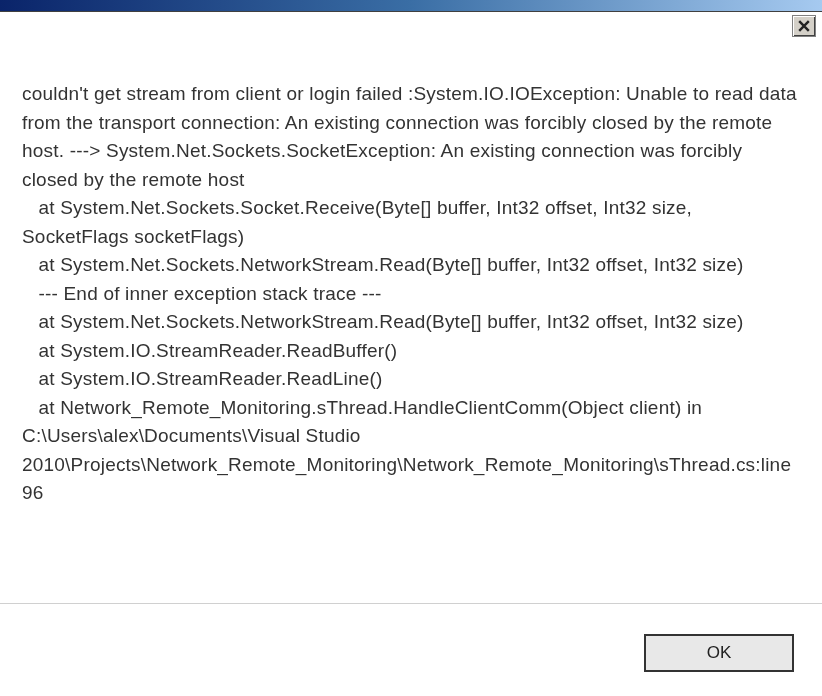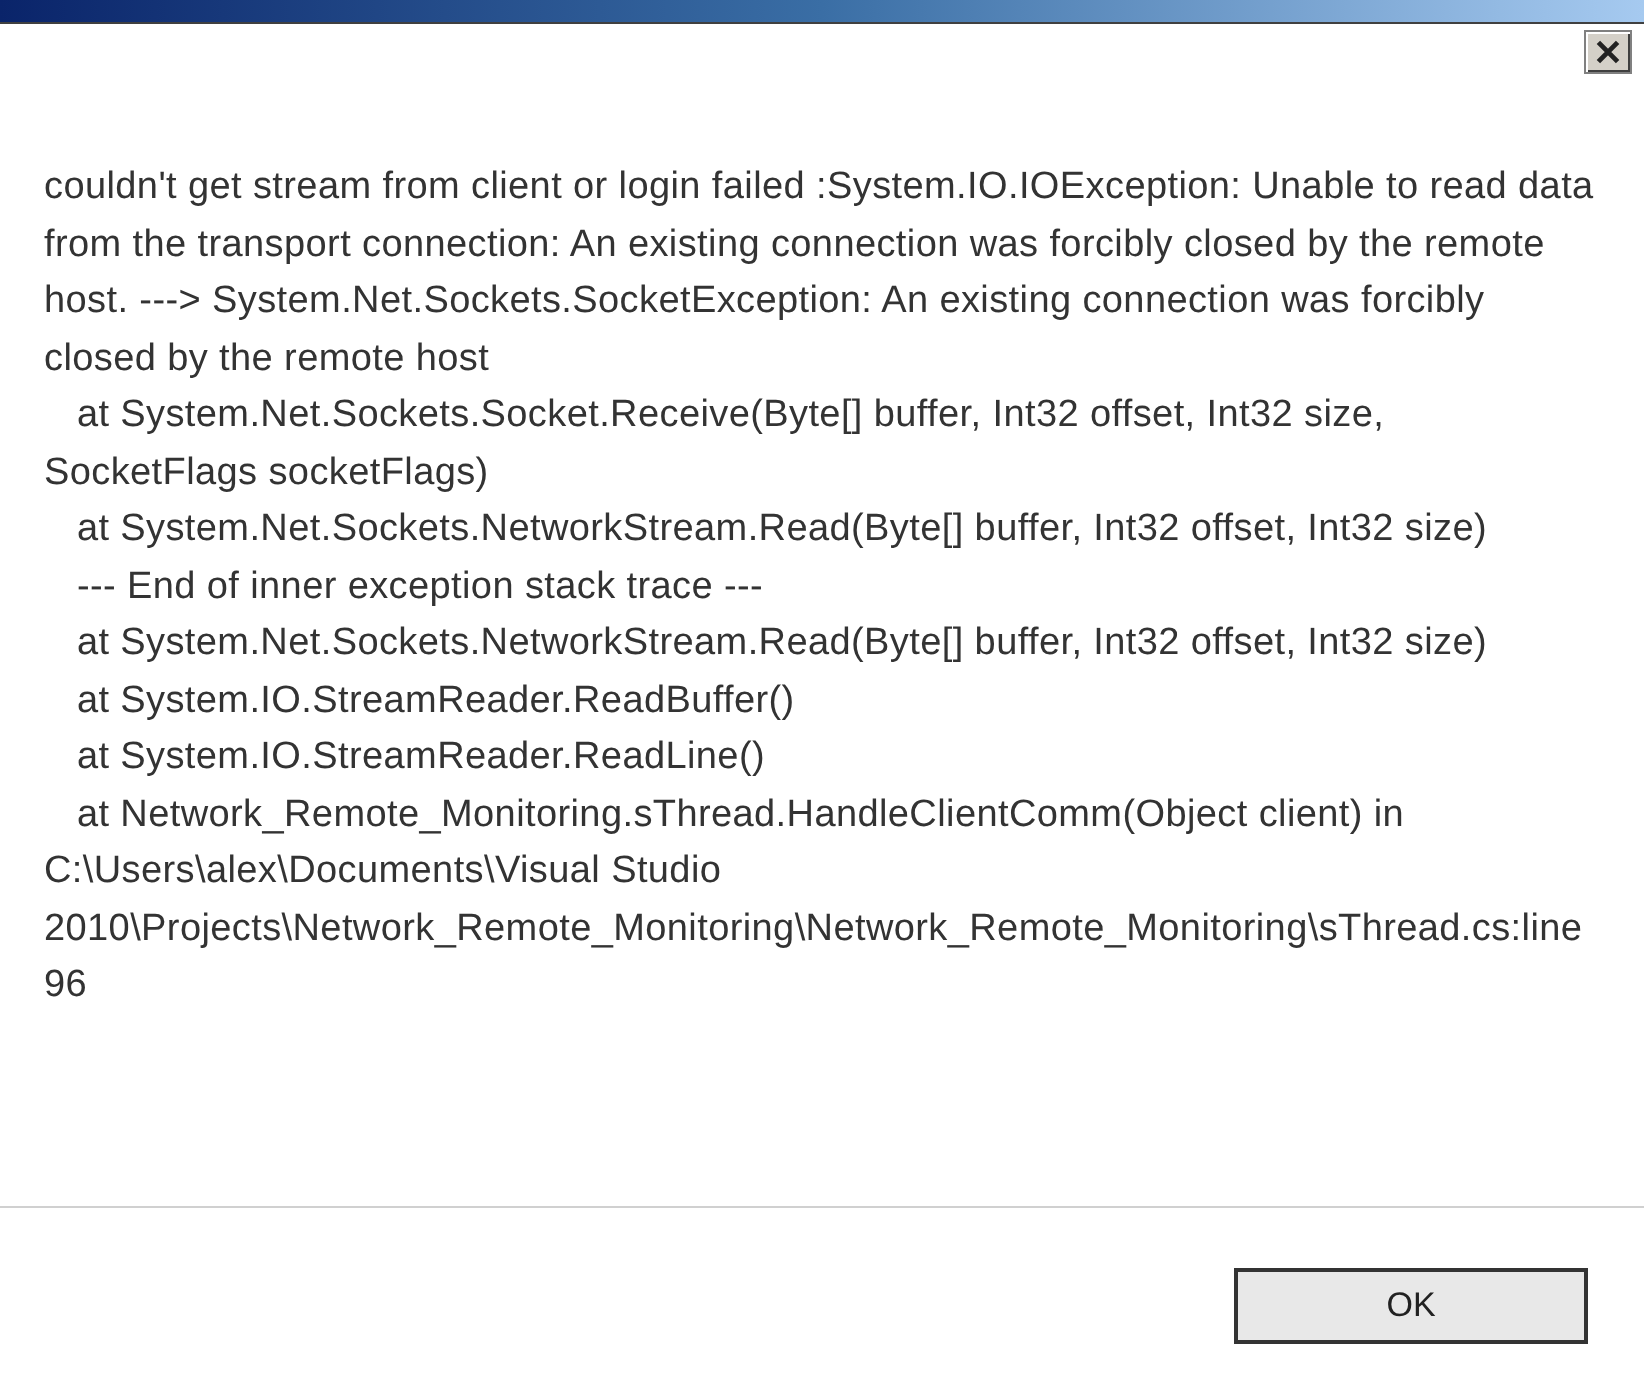"OK" .ok-btn { width: 177px -> 150px }
